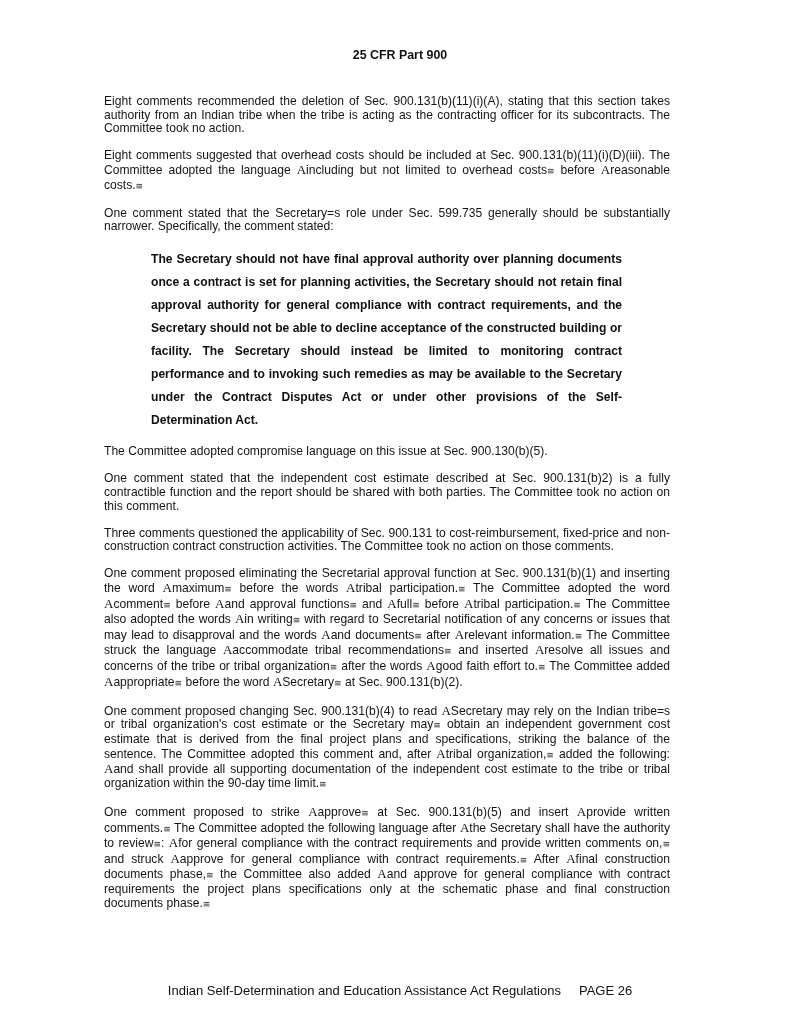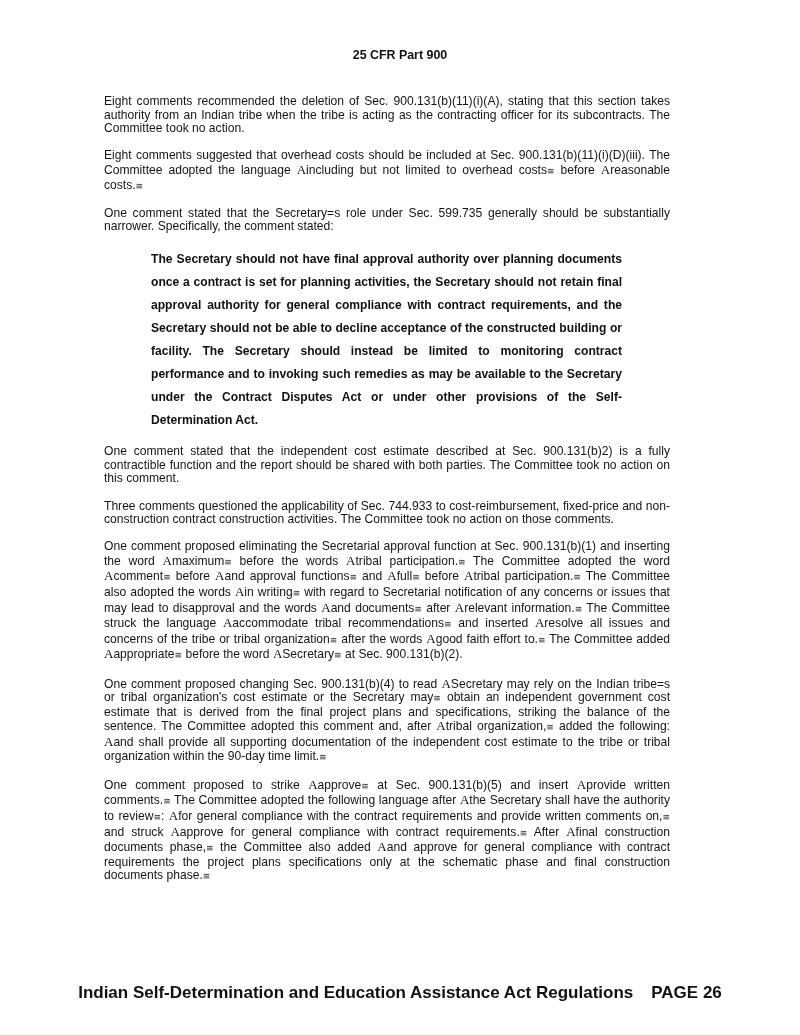"The Committee adopted compromise" p { html: none -> <p>The Committee adopted compromise language on this issue at Sec. 900.130(b)(5).</p> }
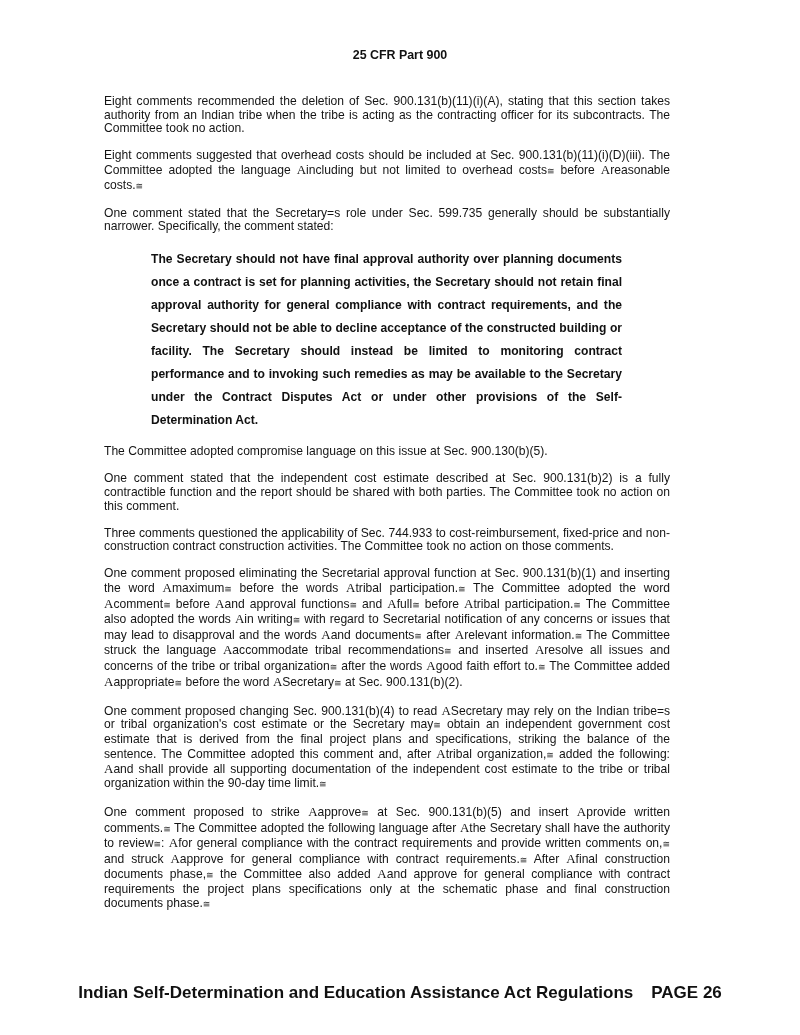"Three comments questioned the" p { text: 744.933 -> 900.131 }
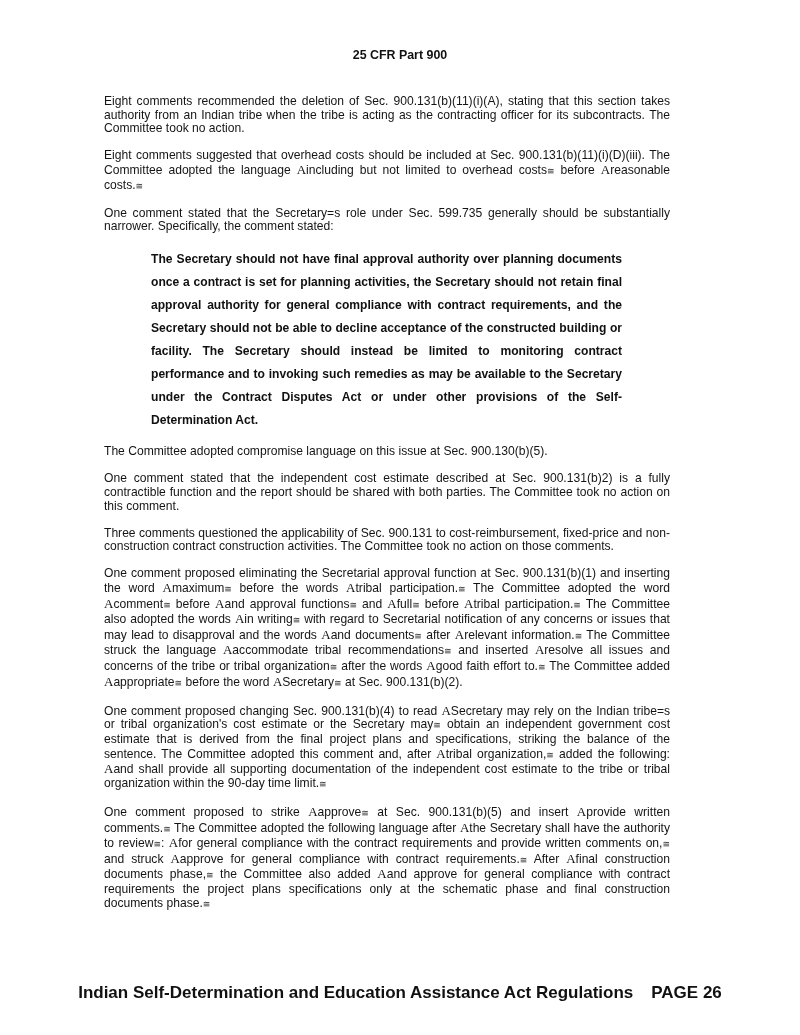"Indian Self-Determination and Education" .footer { font-size: 17px -> 13px; font-weight: bold -> normal }
